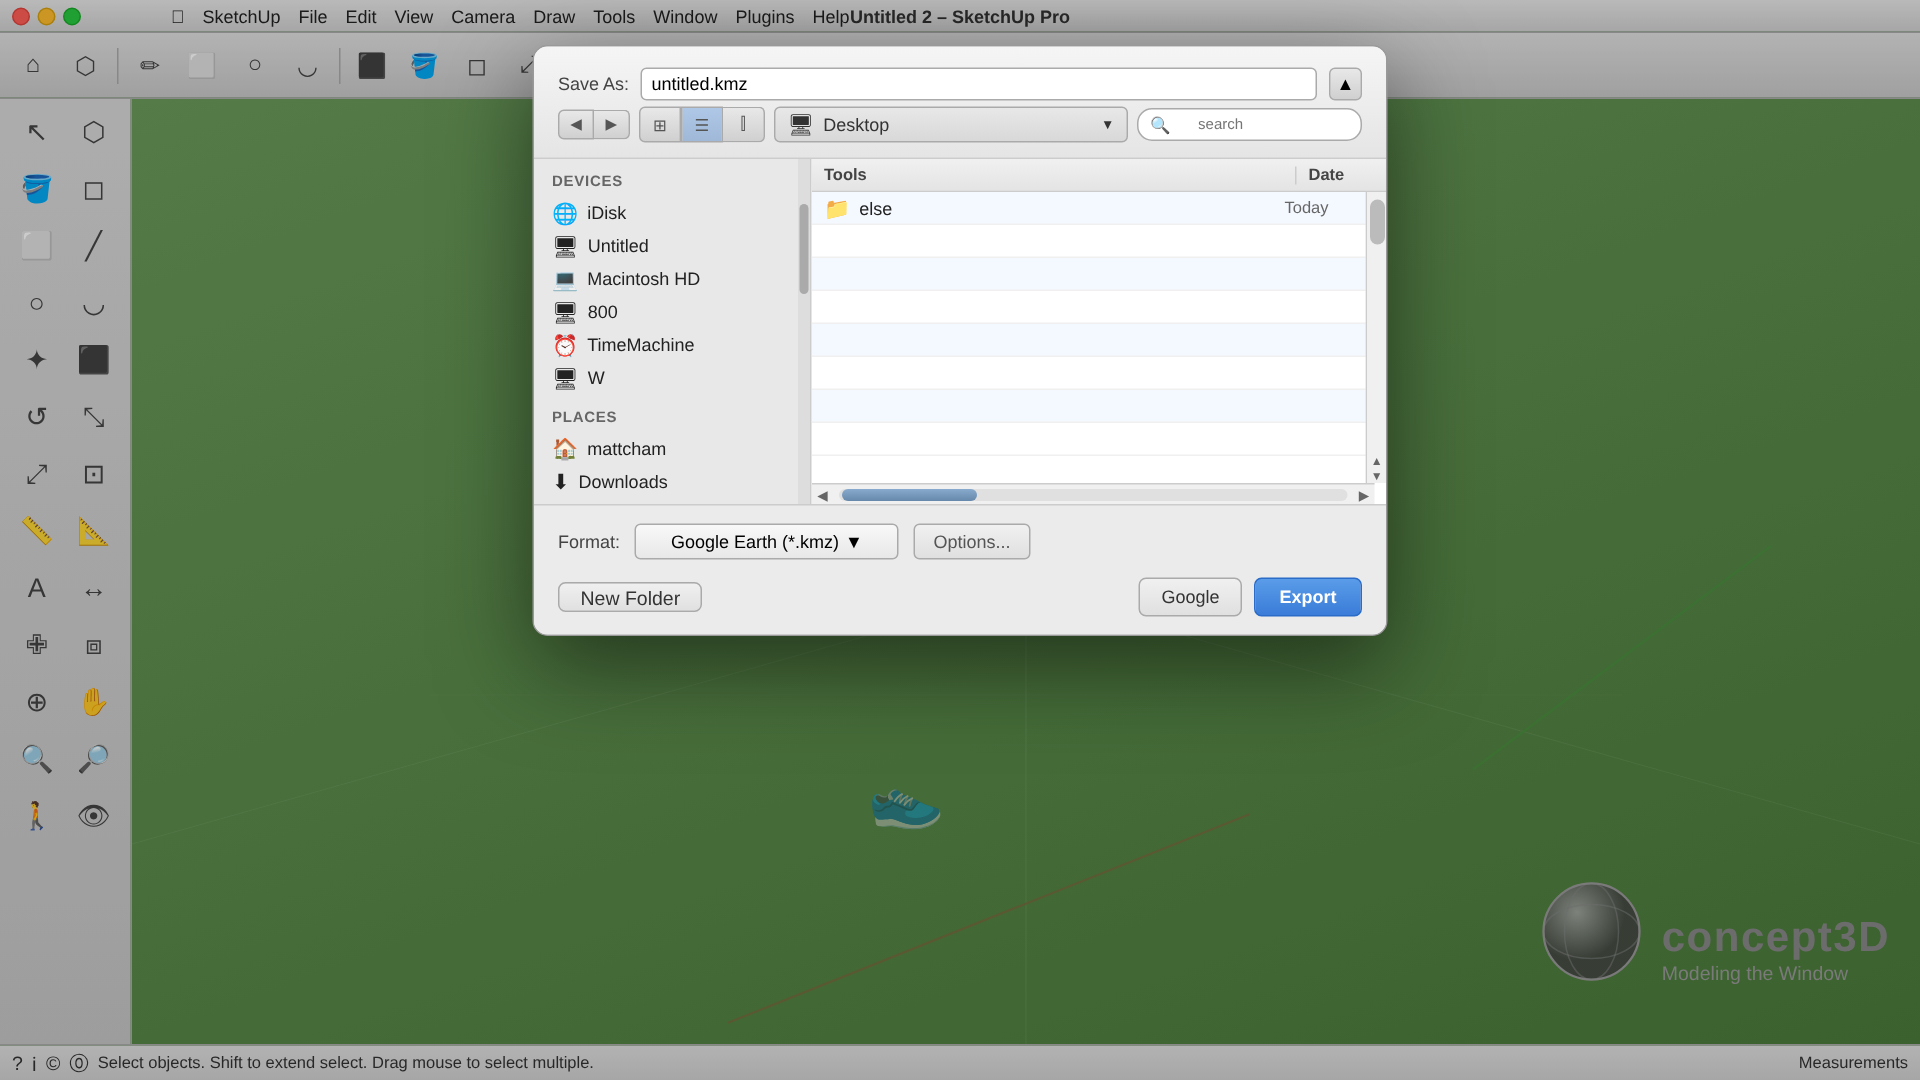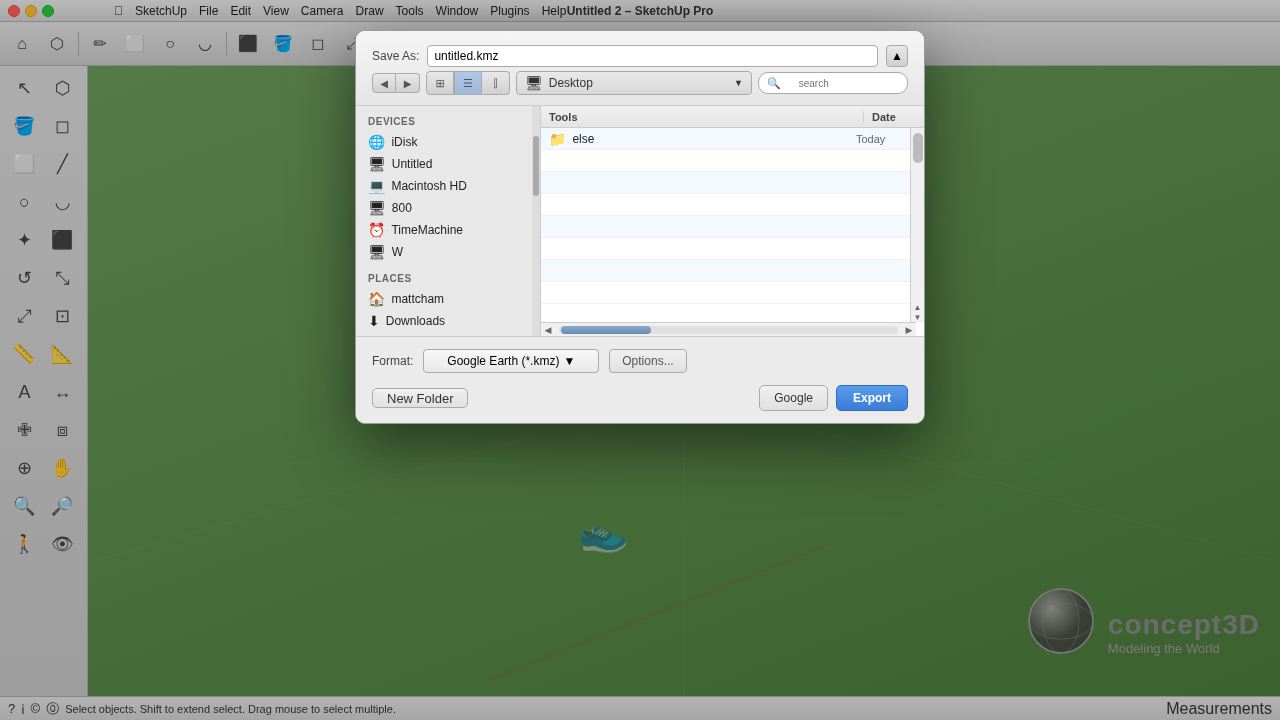"Modeling the World" span.logo-tagline { text: World -> Window }
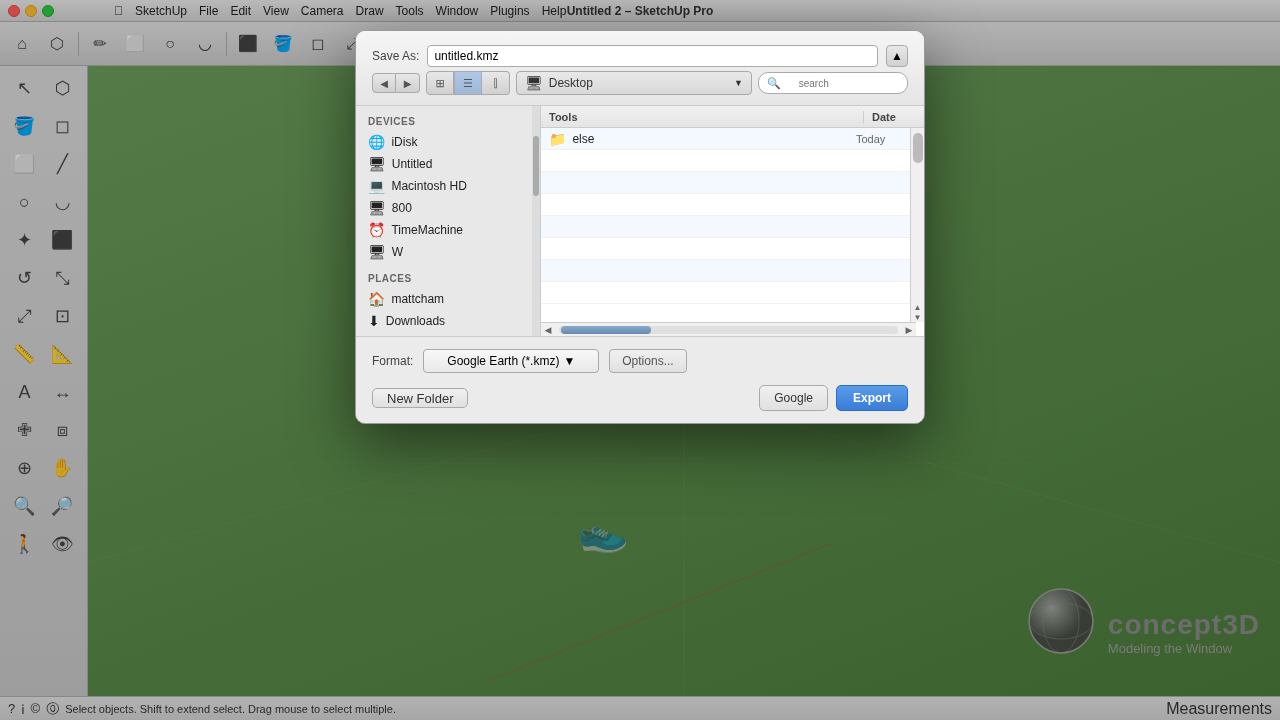"Measurements" .measurements-label { font-size: 16px -> 11px }
